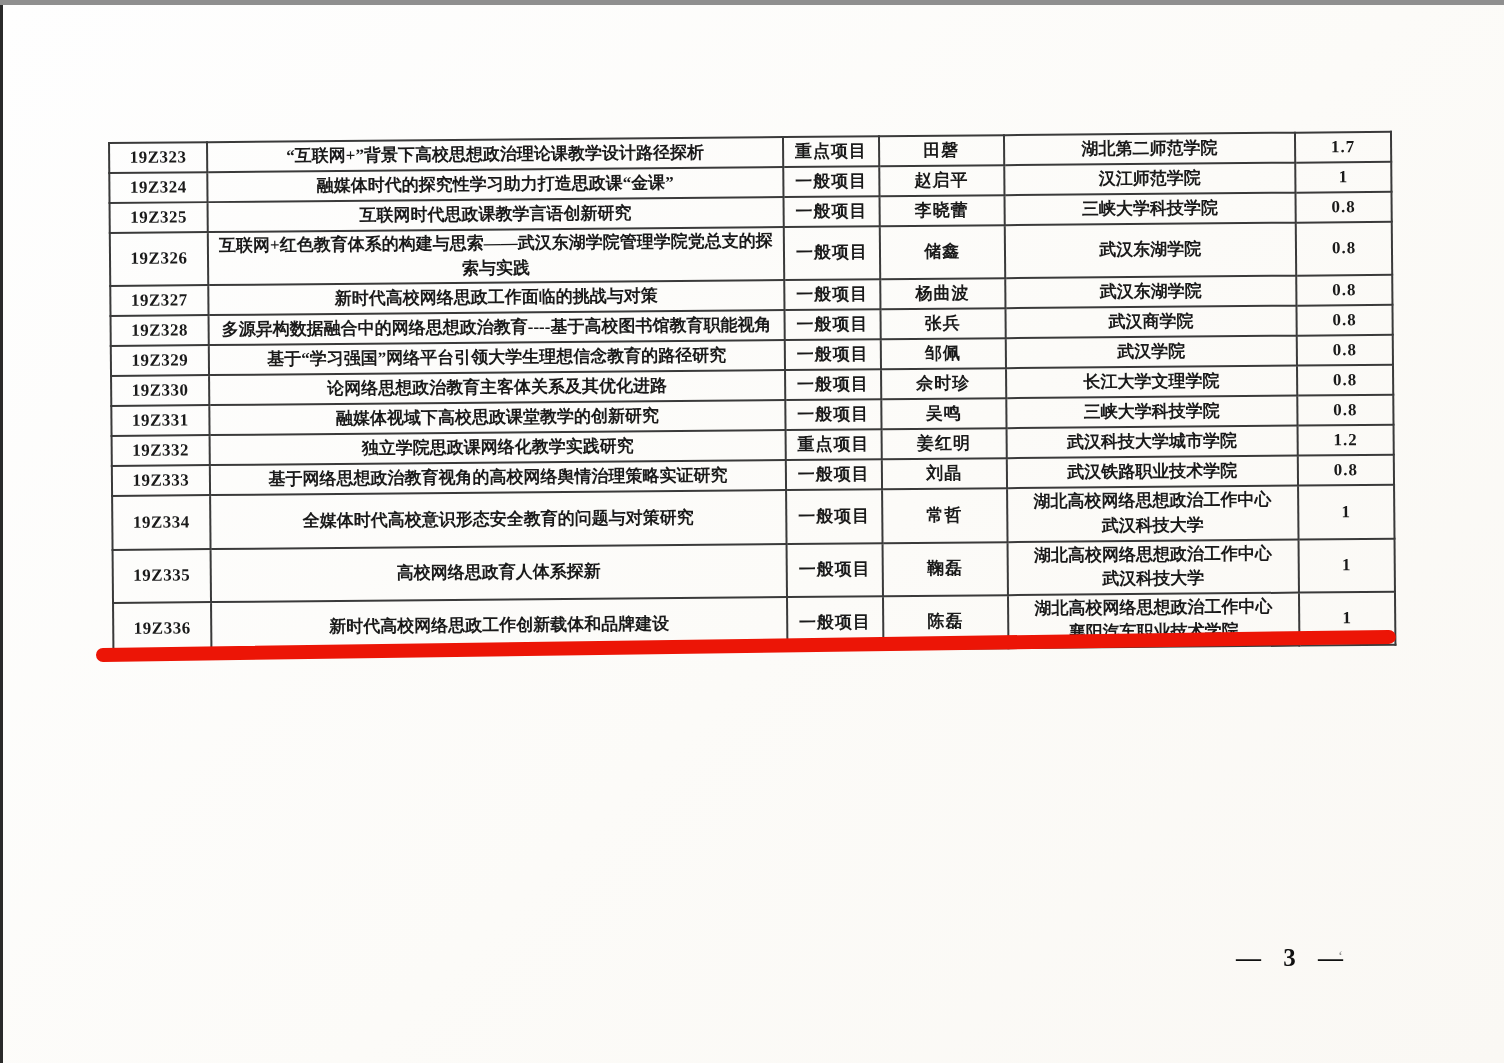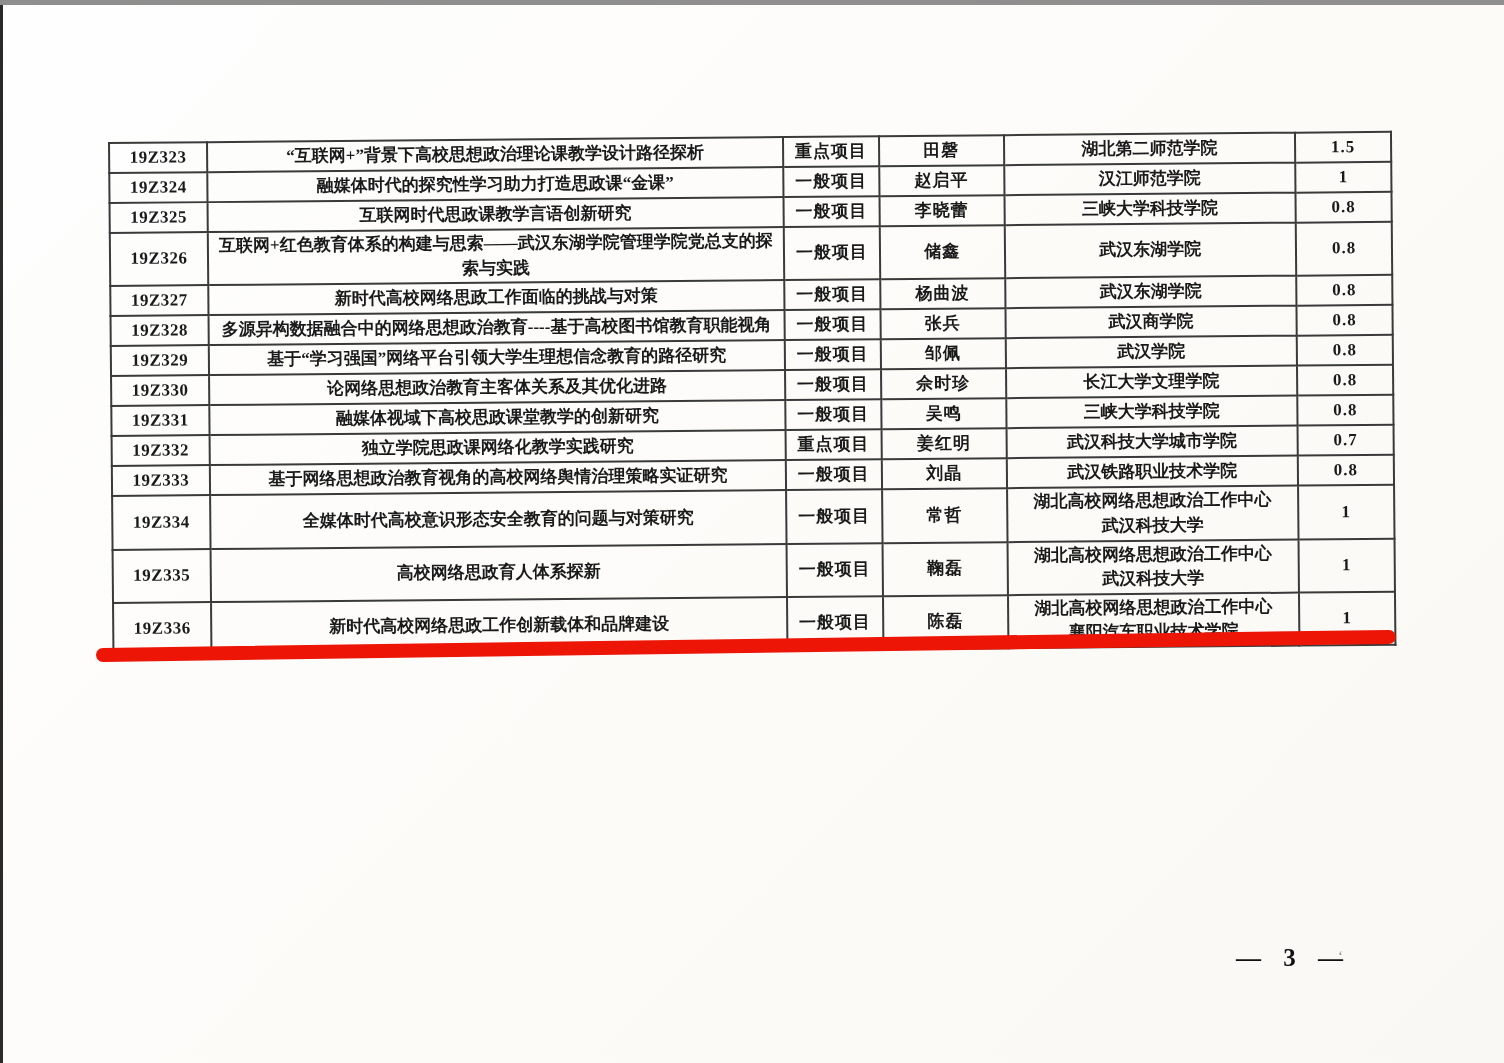"1.5" td.c-amount { text: 1.5 -> 1.7 }
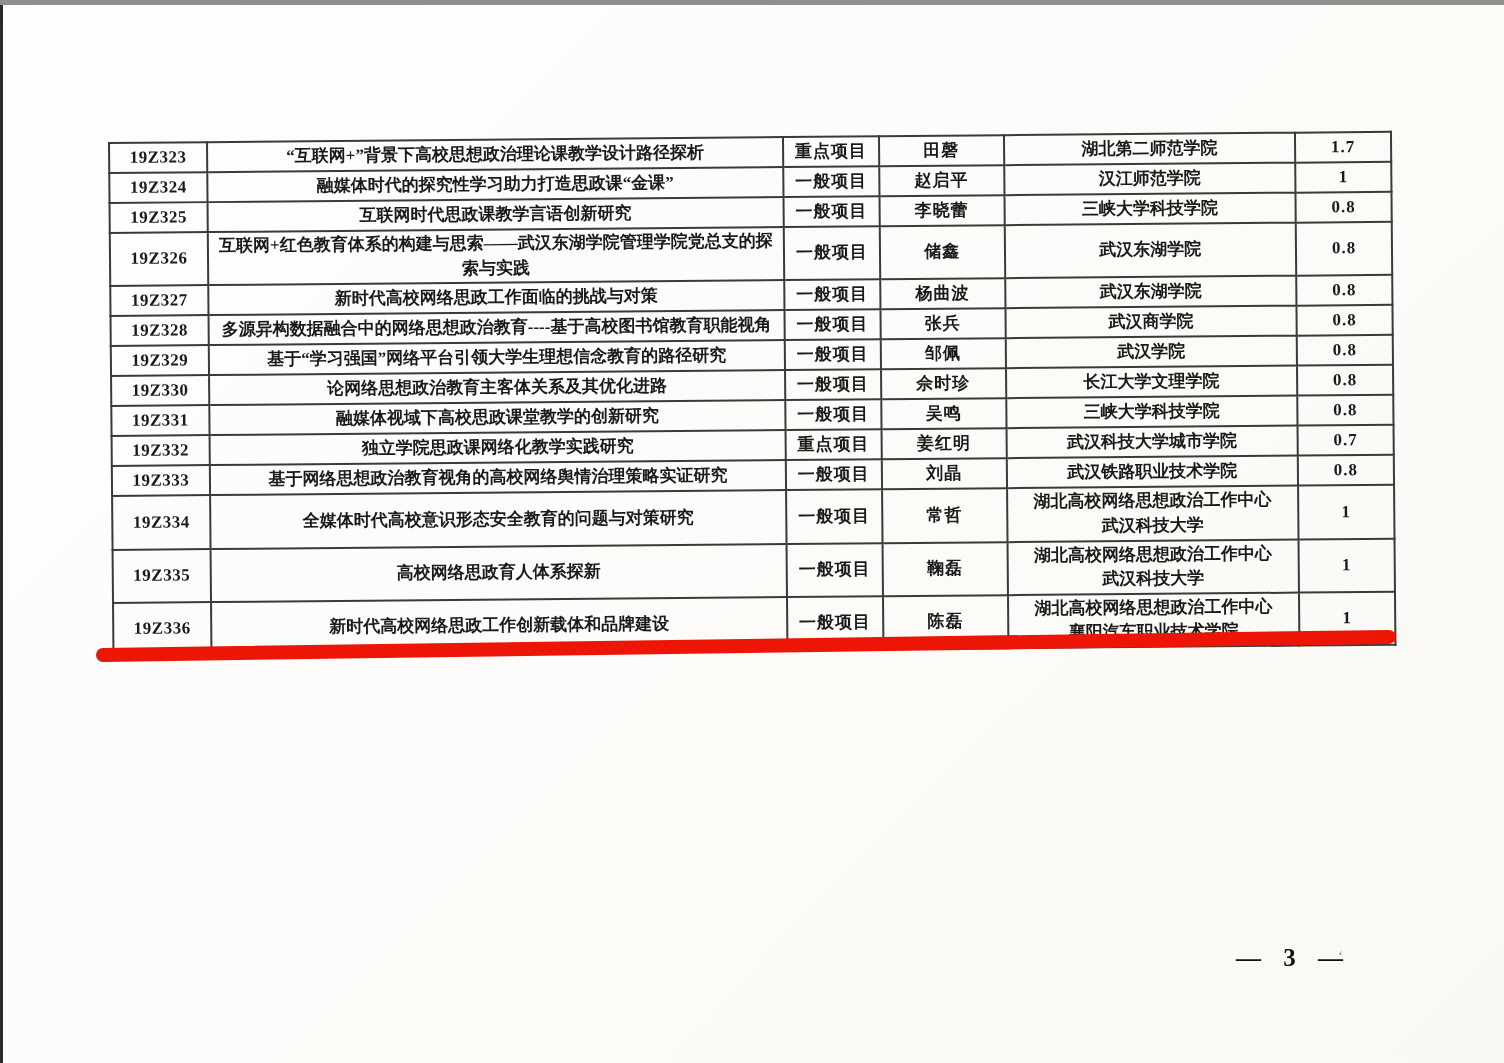"0.7" td.c-amount { text: 0.7 -> 1.2 }
